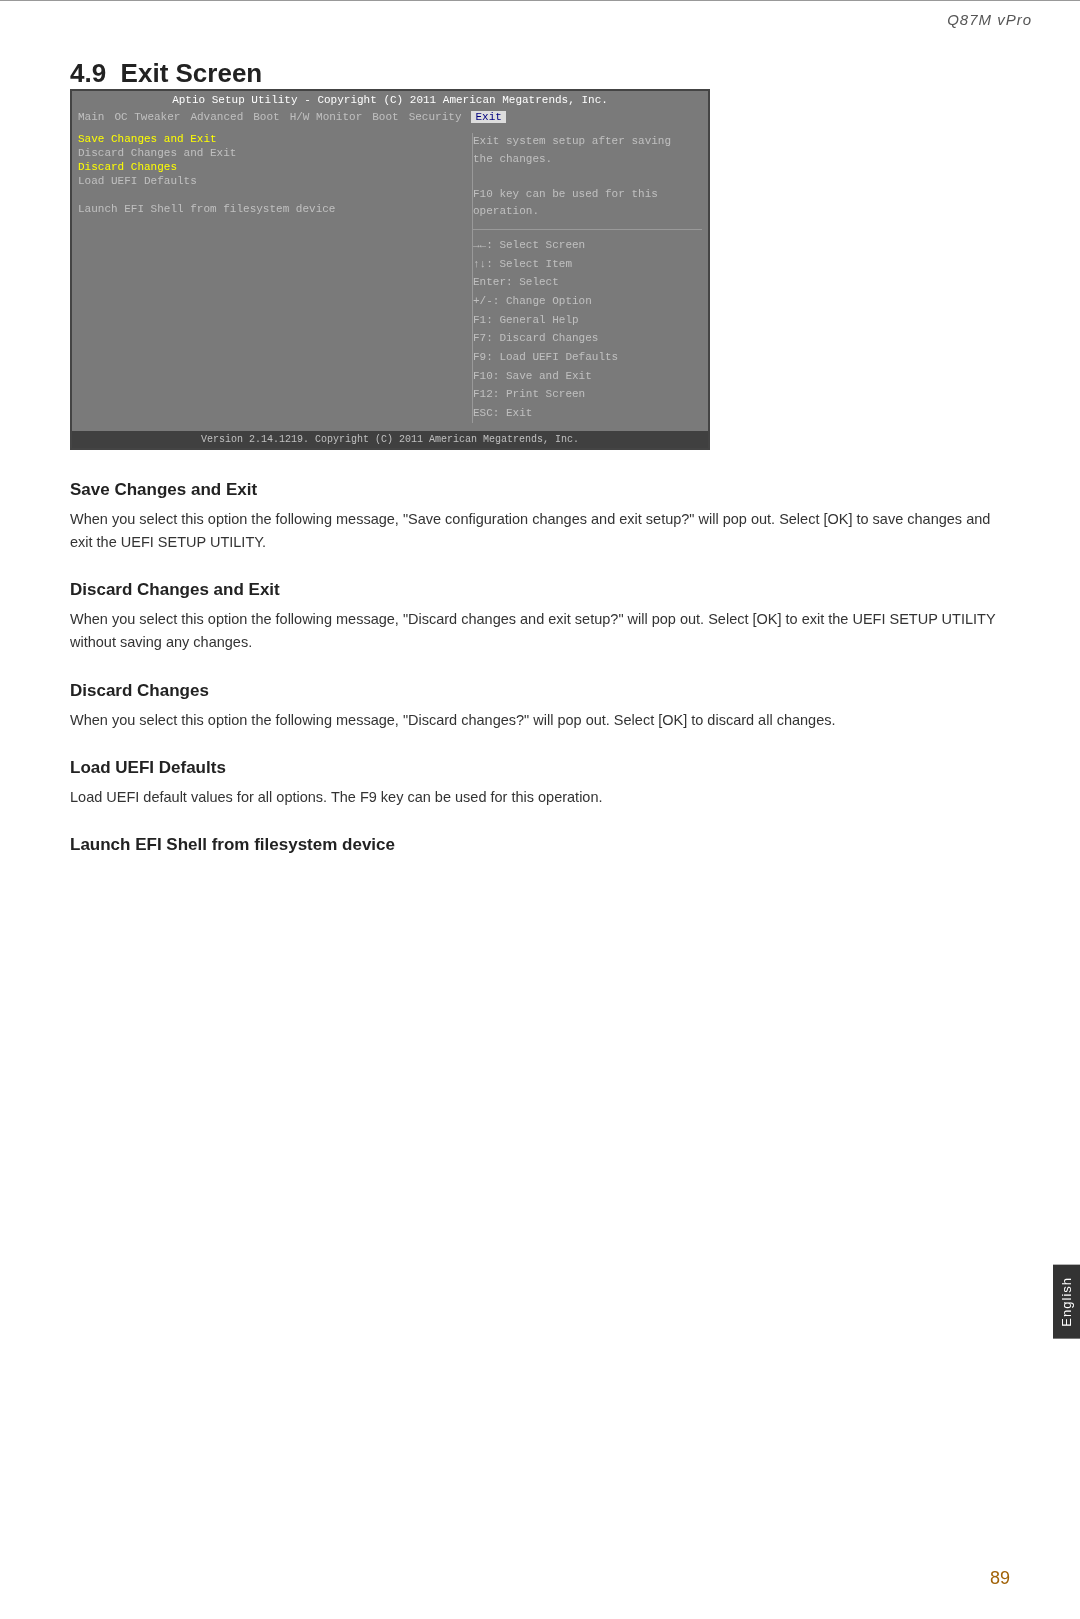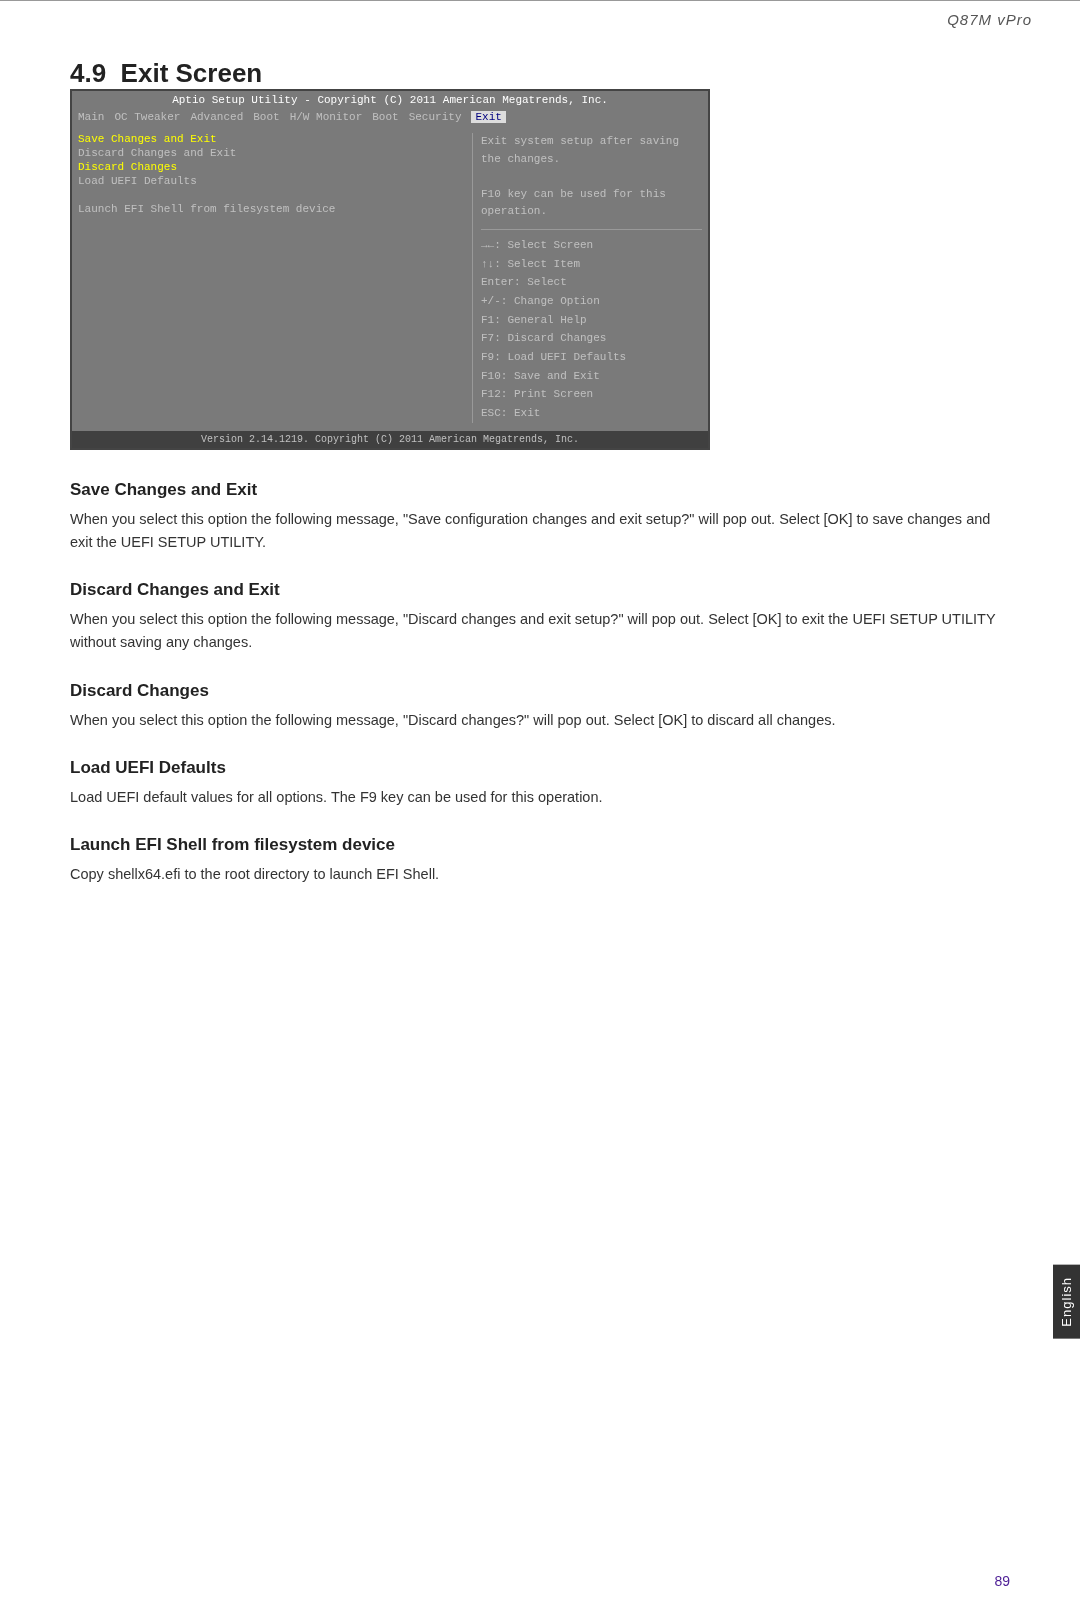"Exit system setup after saving" .bios-right { padding-left: 8px -> none }
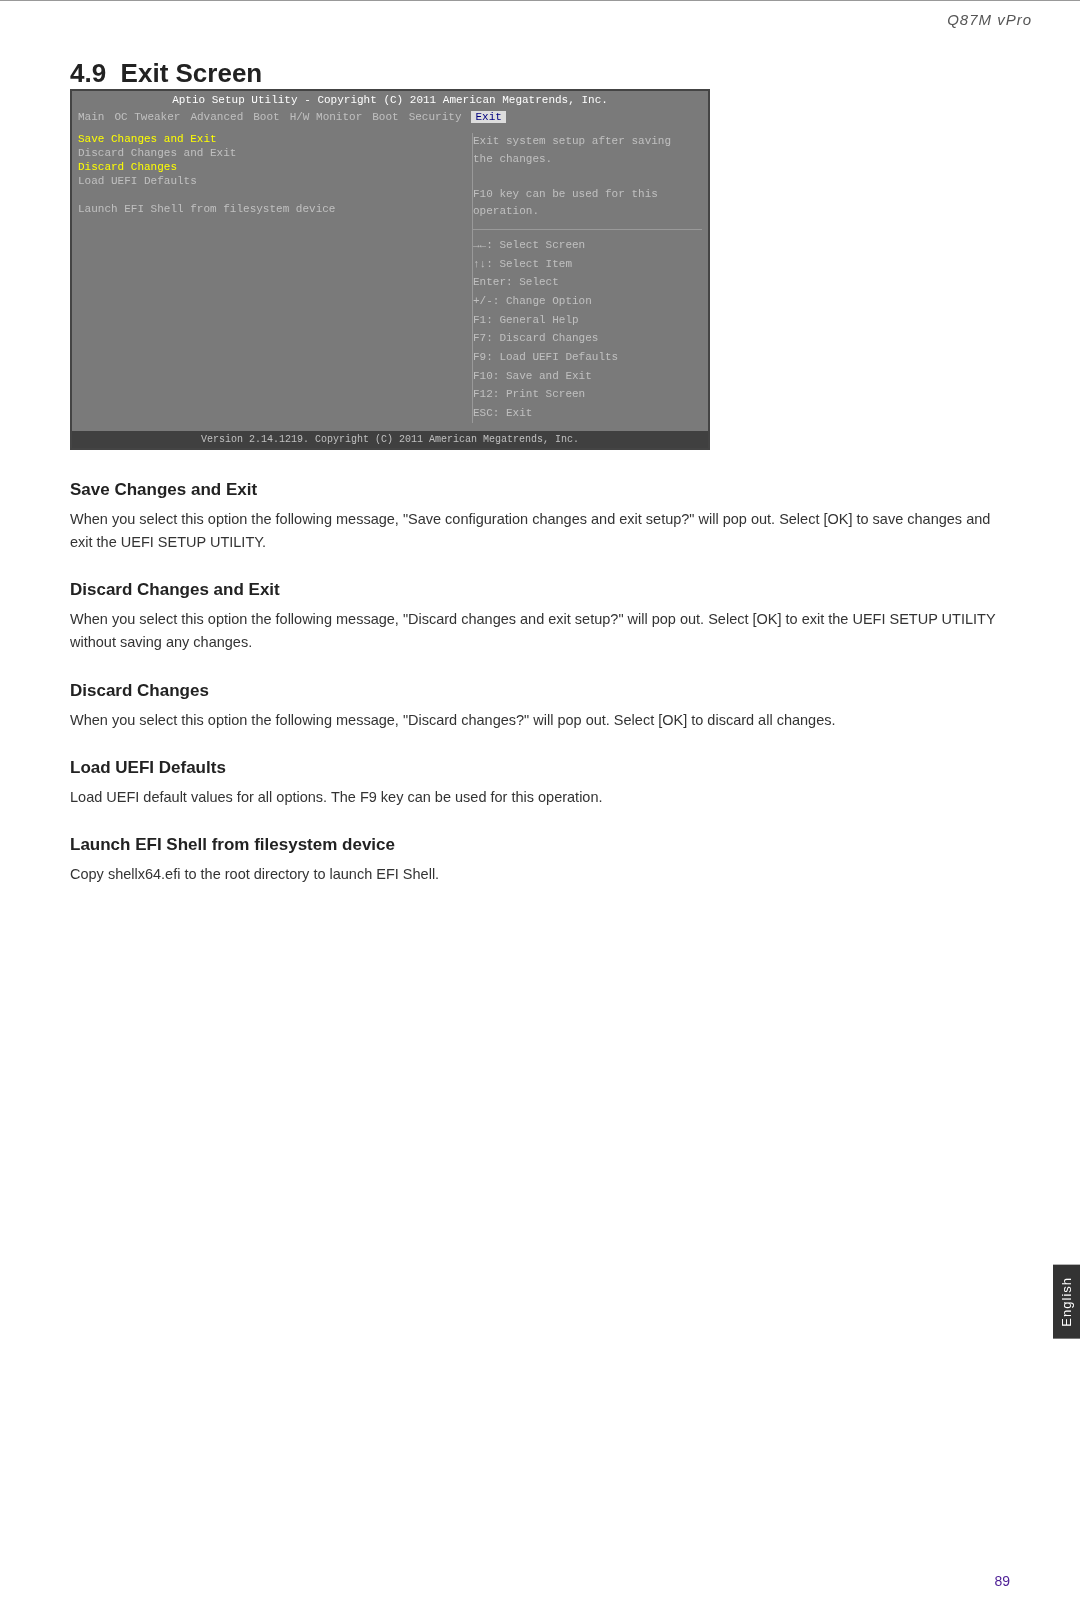"Copy shellx64.efi to the root" div.subsection-body { html: <div>Copy shellx64.efi to the root directory to launch EFI Shell.</div> -> none }
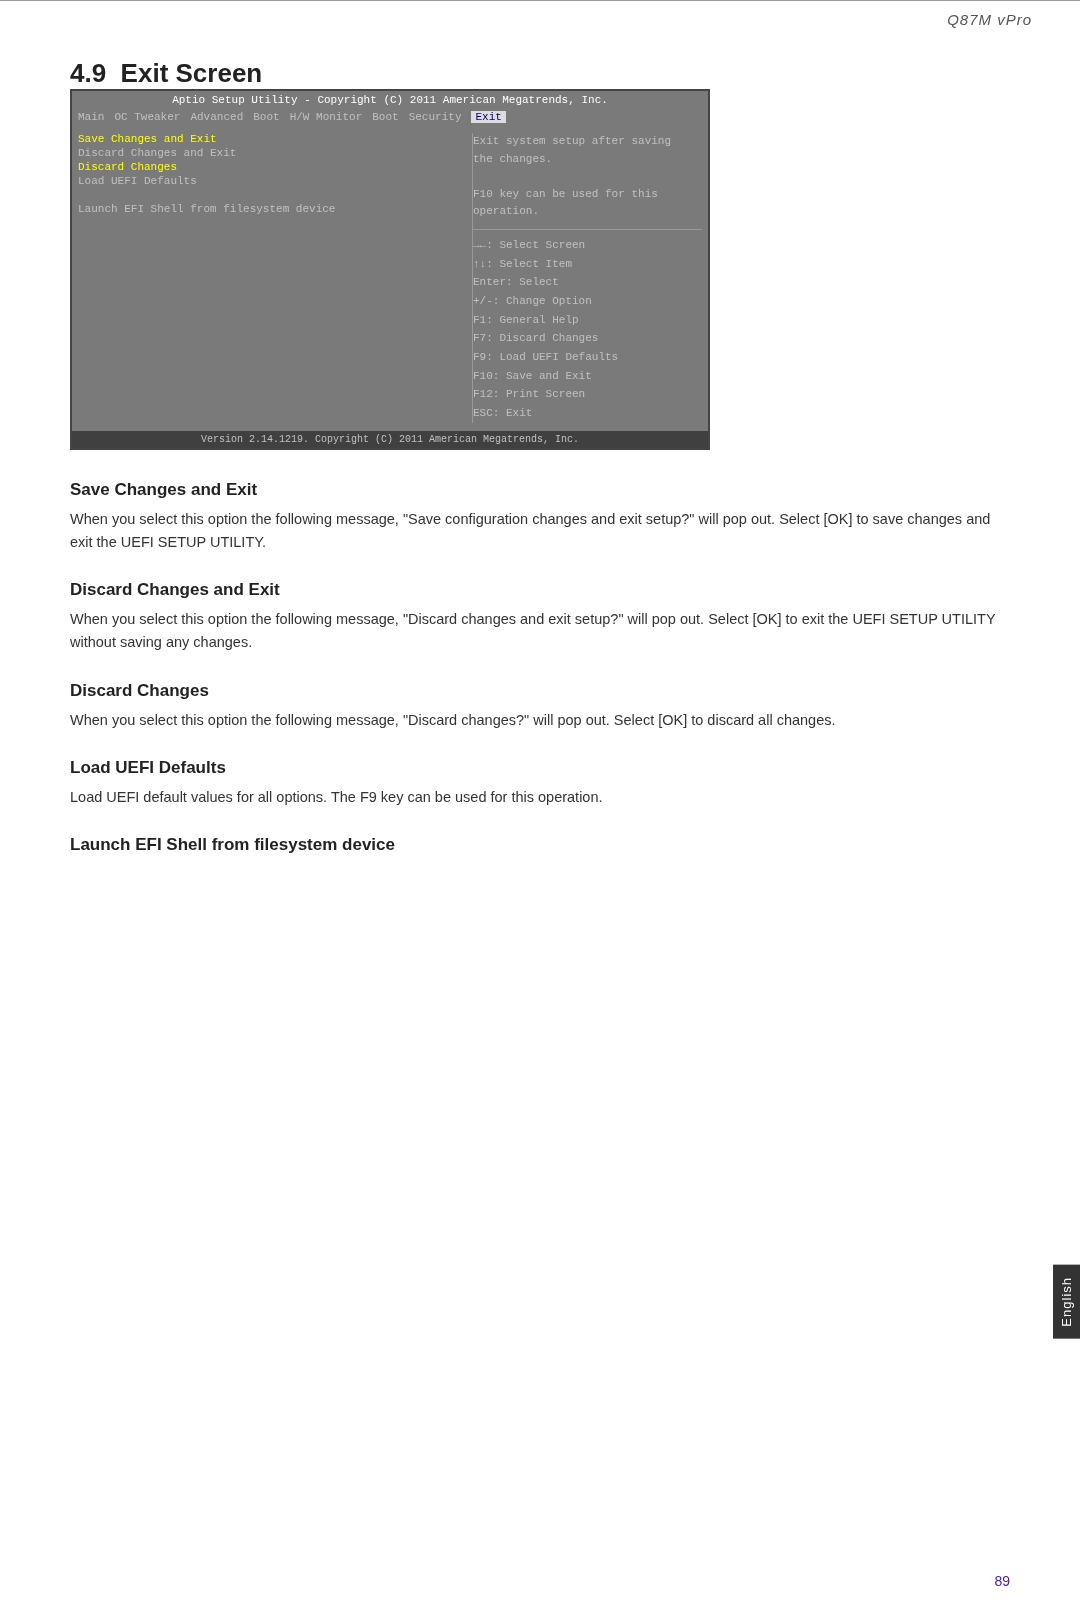"89" .page-number { color: #4c1d95 -> #a16207; font-size: 14px -> 18px }
